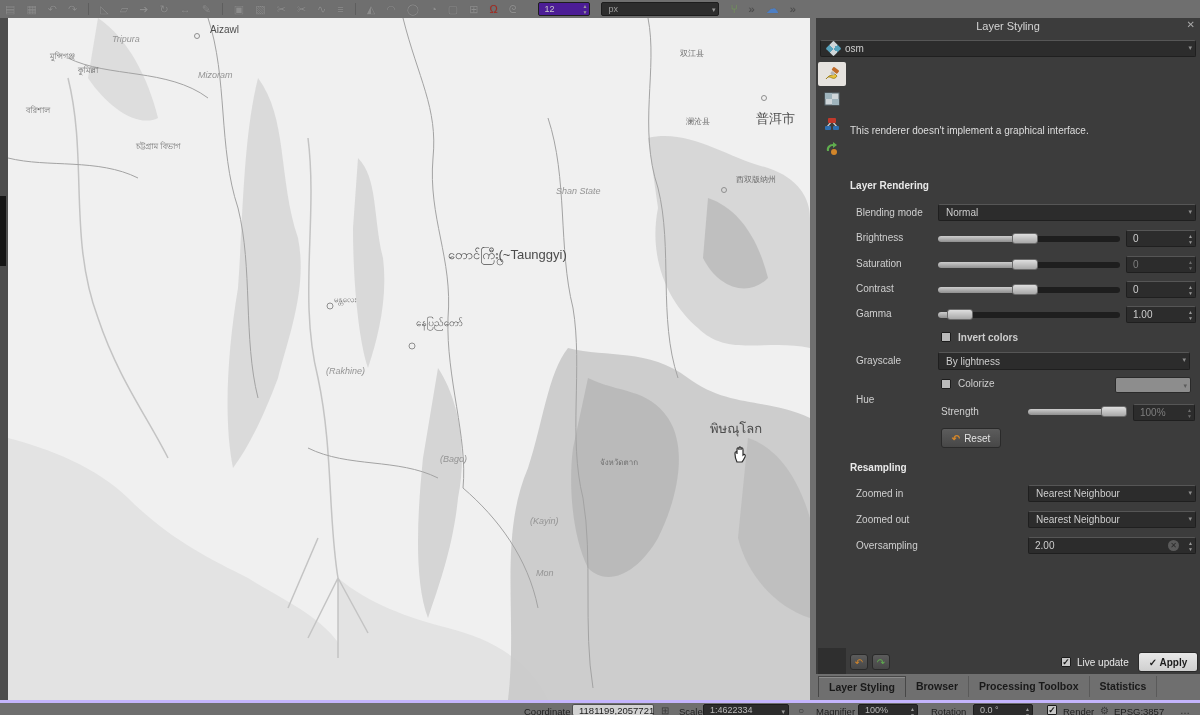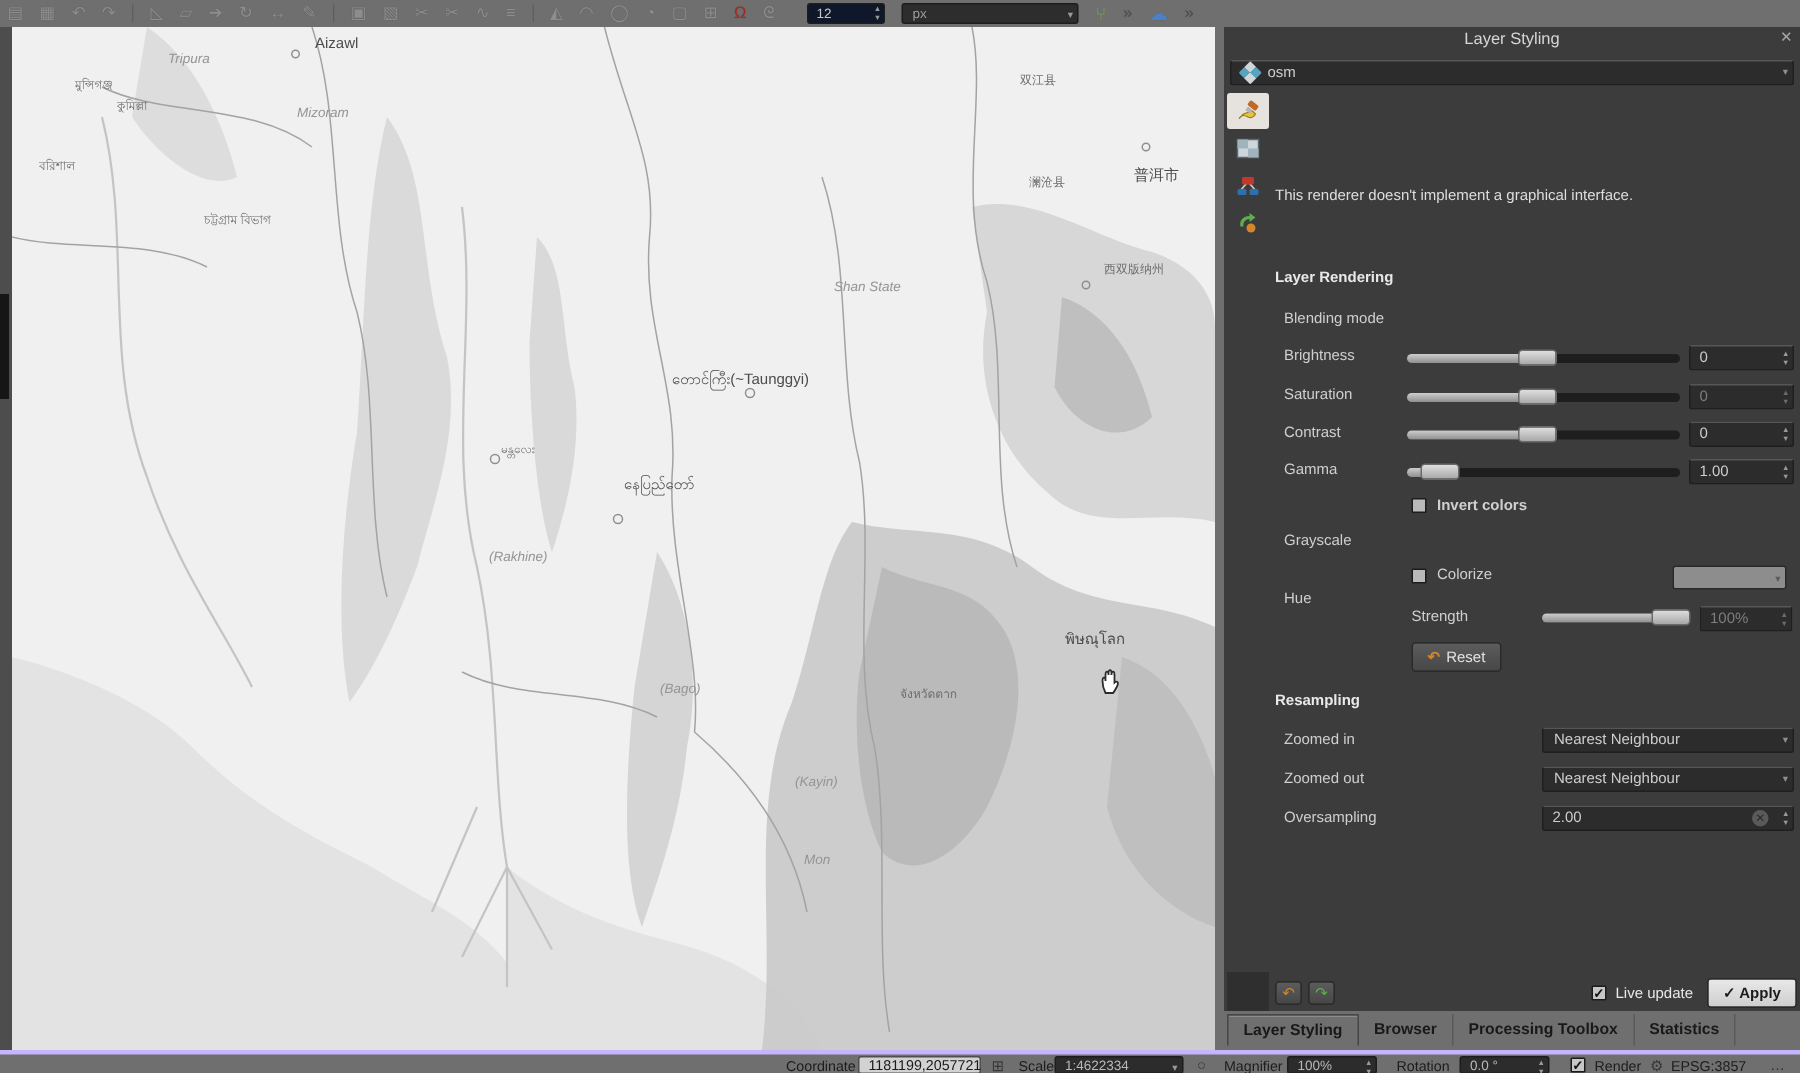"12" .tb-spin { background: #0f172a -> #4c1d95 }
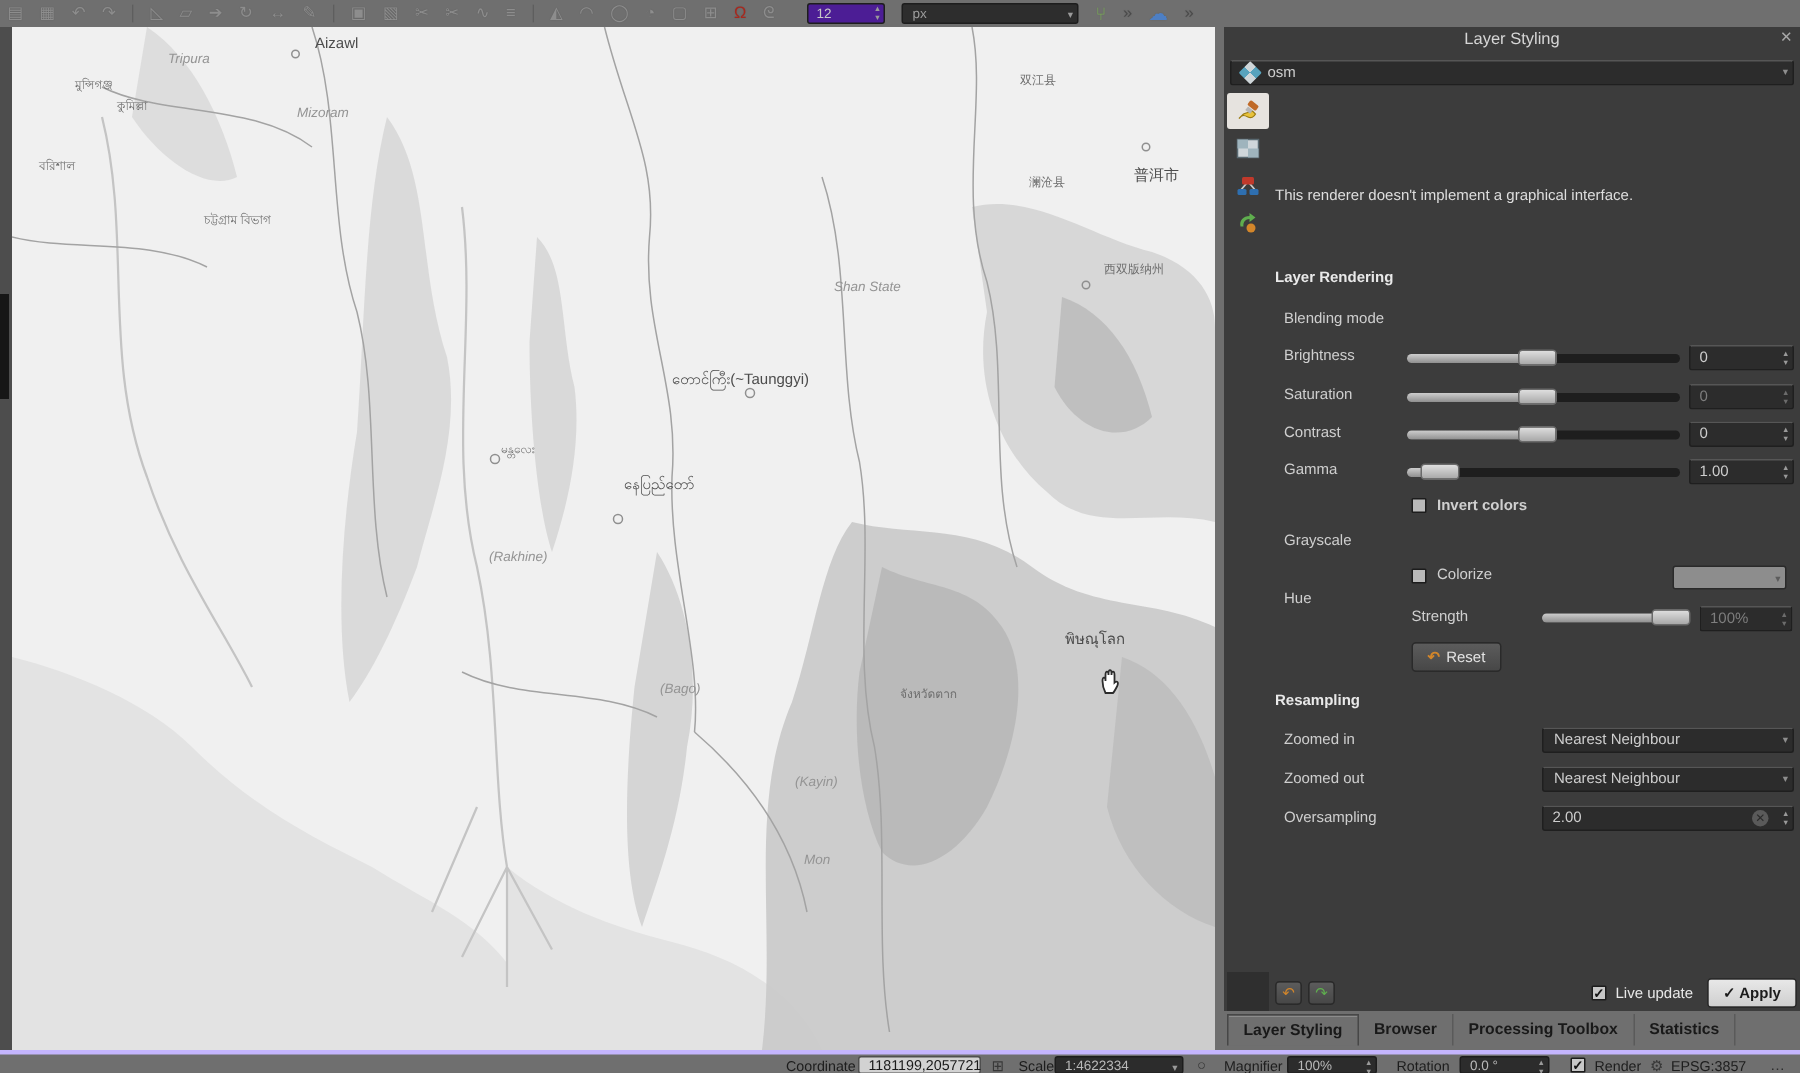"普洱市" .map-label.dark { font-size: 10px -> 13px }
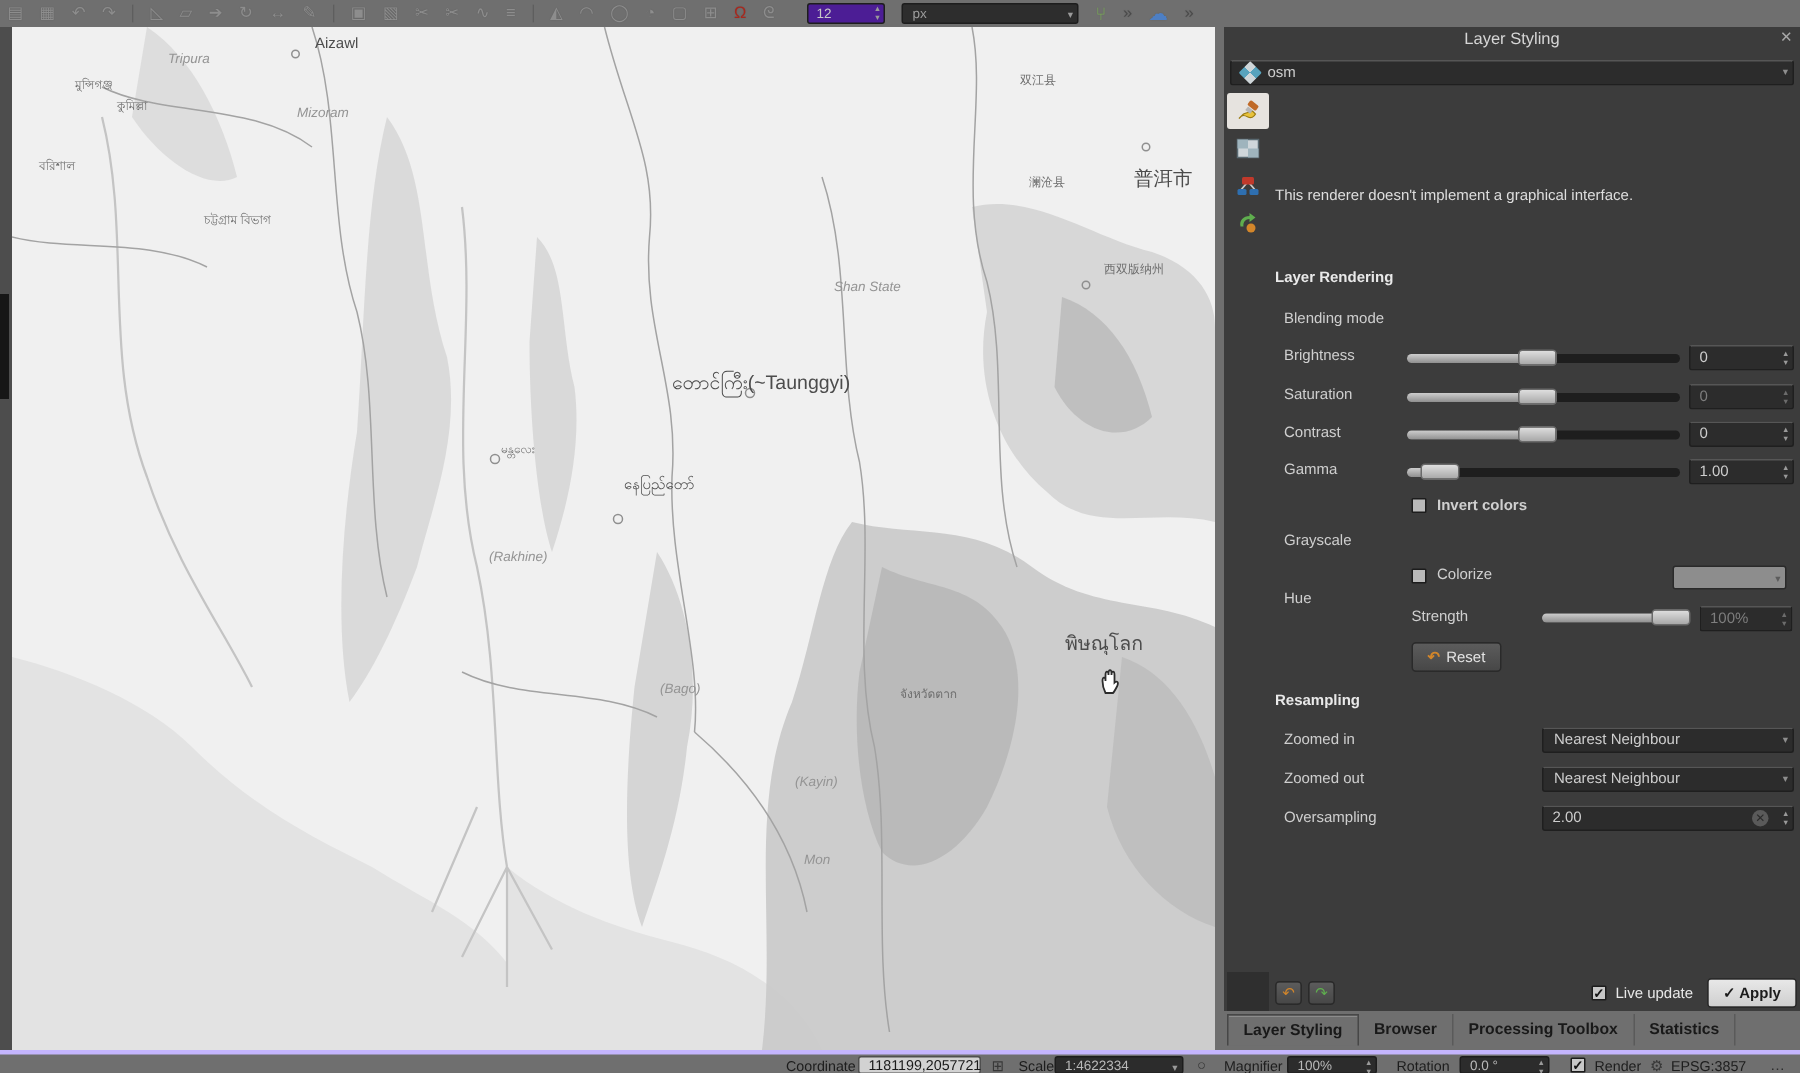"Normal" div.combo { html: none -> <div> <span>Normal</span> <span>▾</span> </div> }
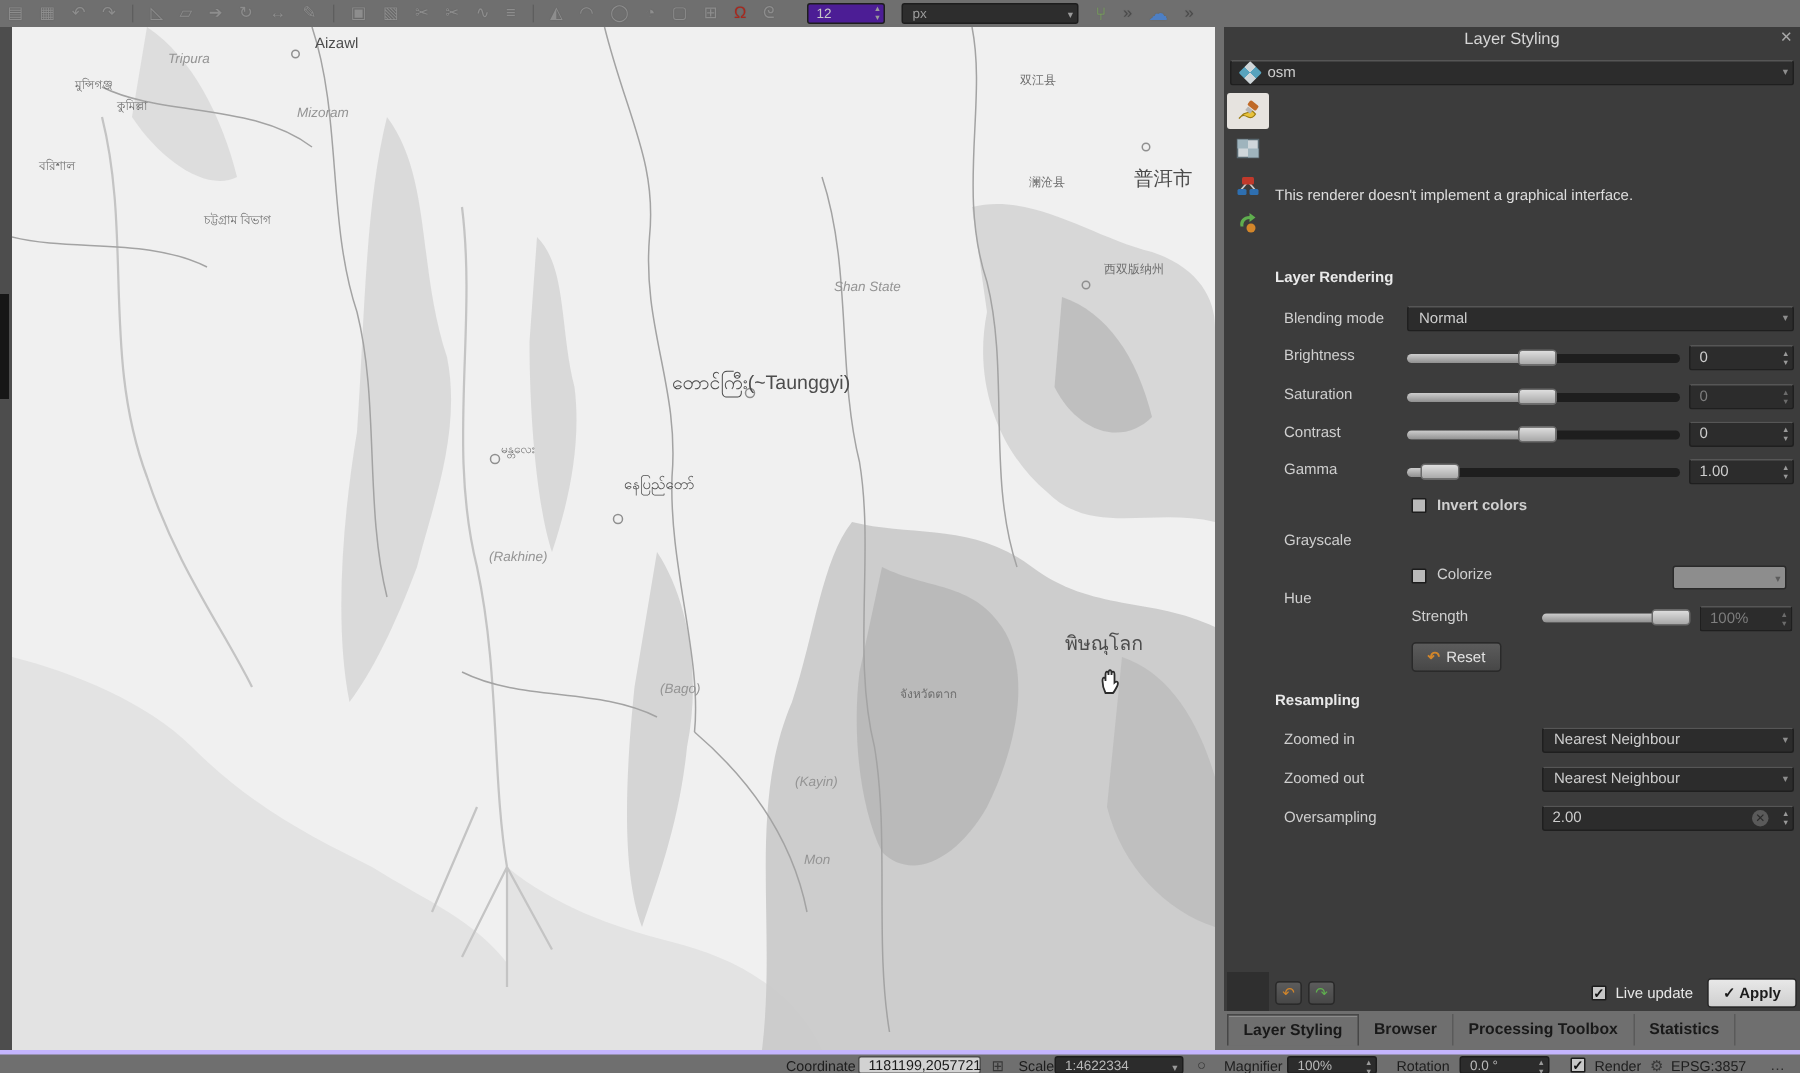"By lightness" div.combo { html: none -> <div> <span>By lightness</span> <span>▾</span> </div> }
